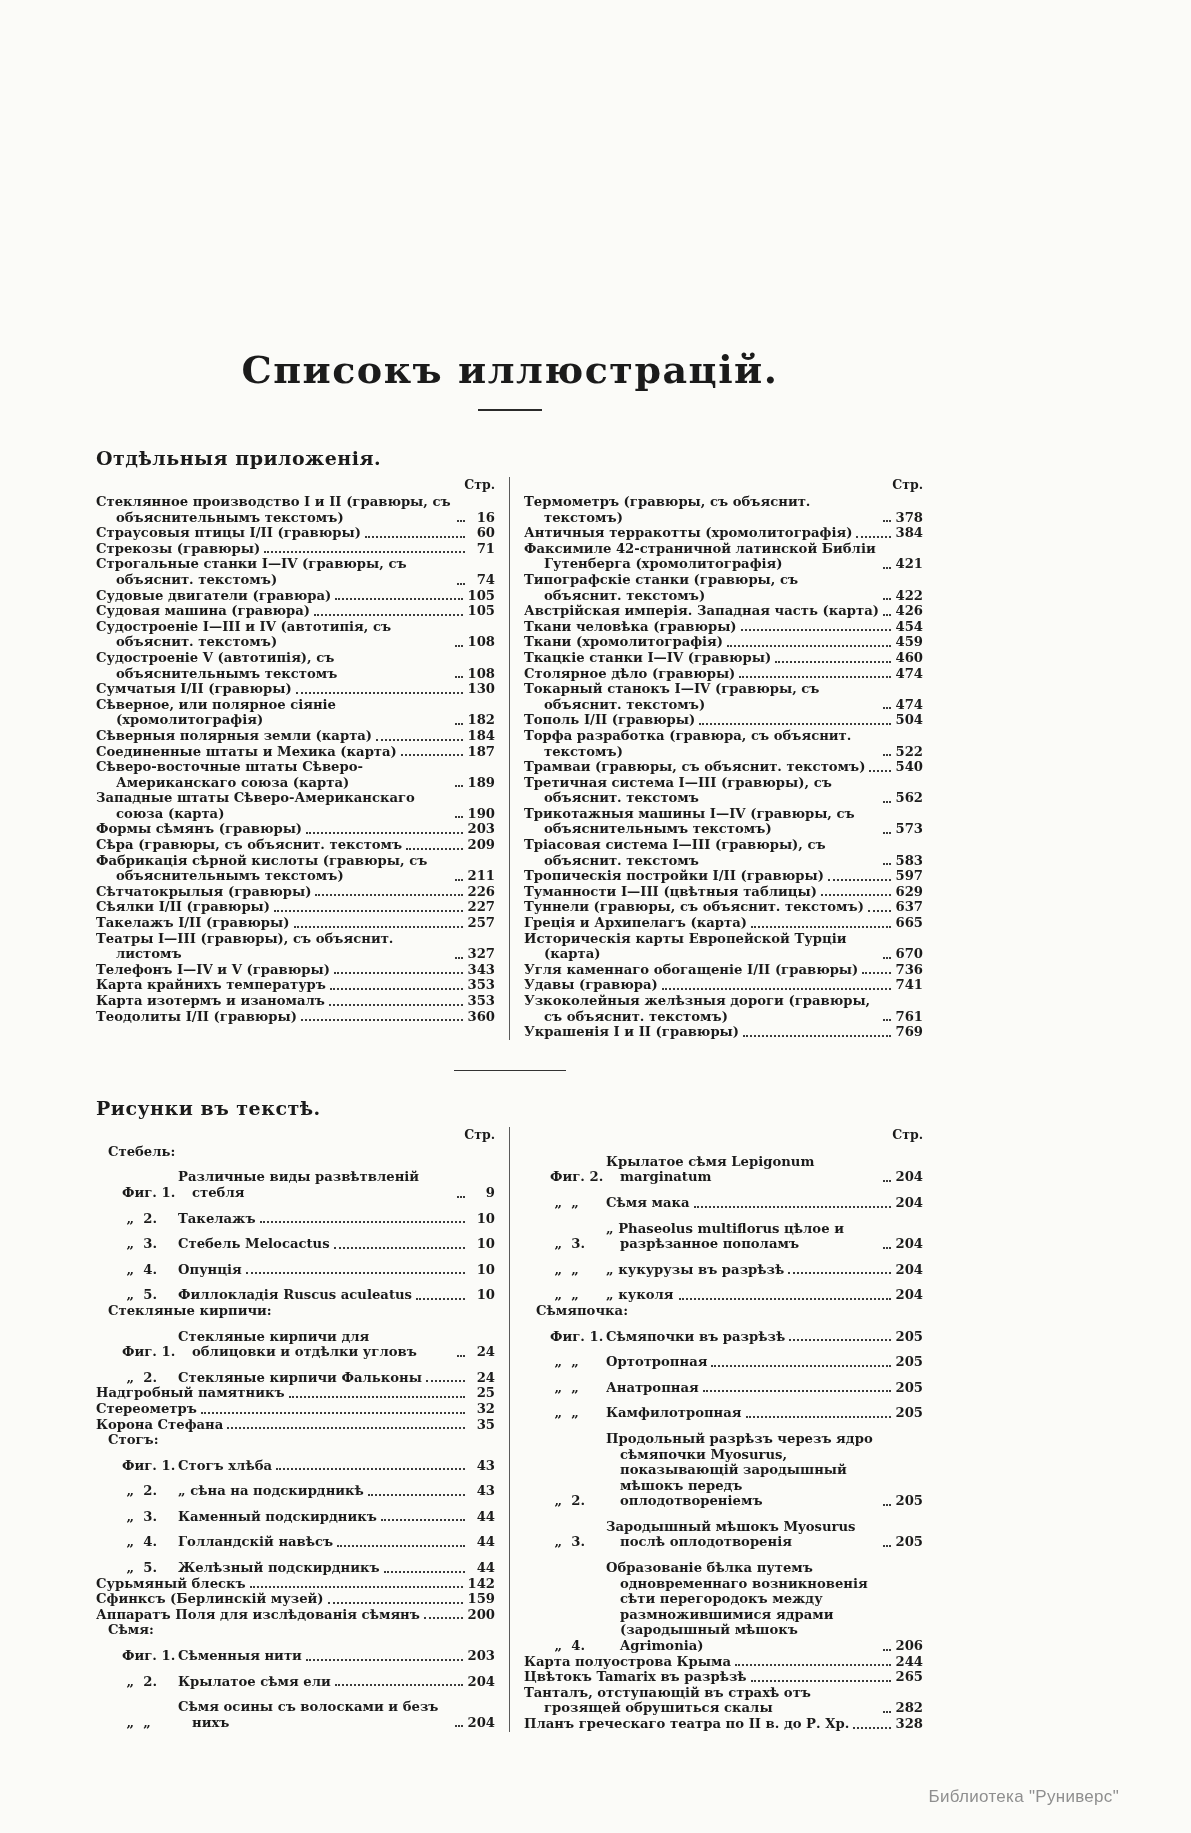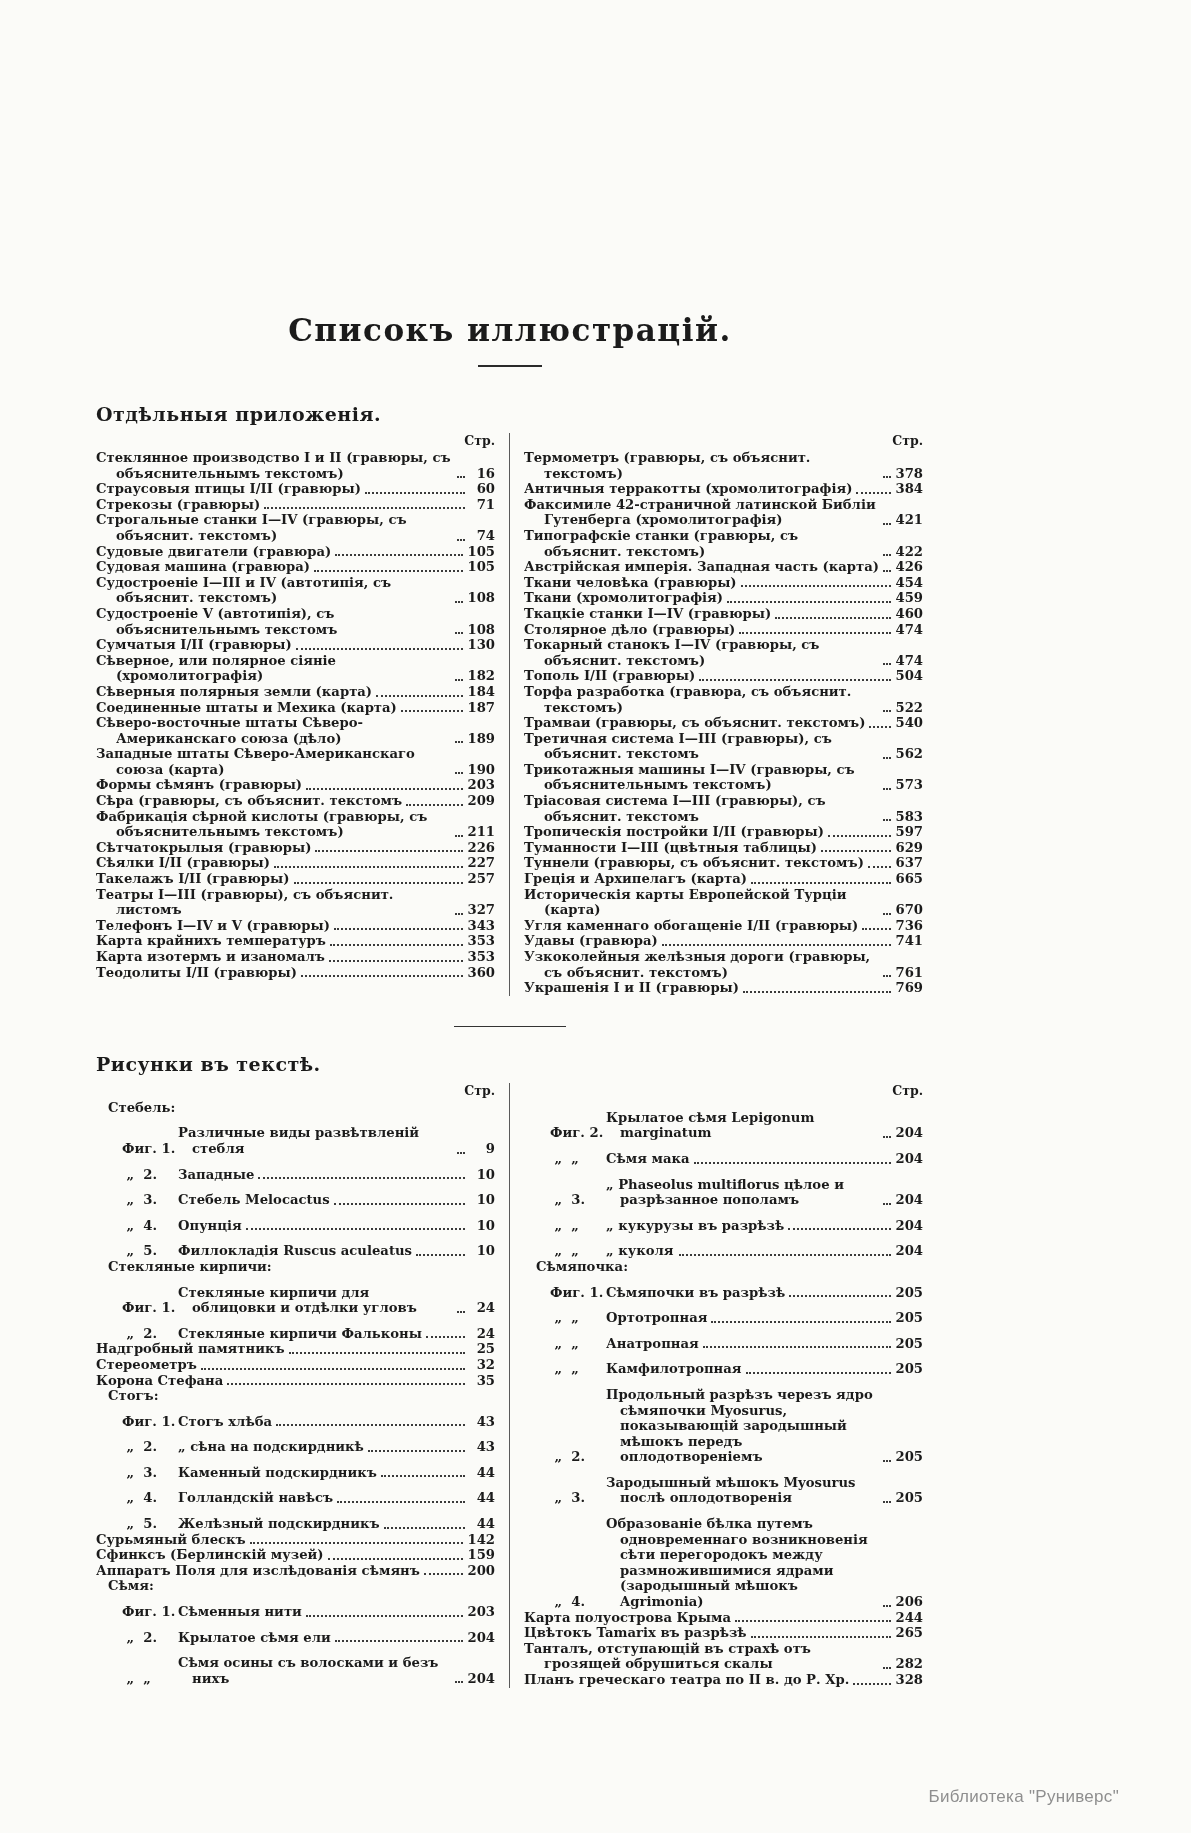"Списокъ иллюстрацій." .title { font-size: 31px -> 38px; margin-top: none -> 35px }
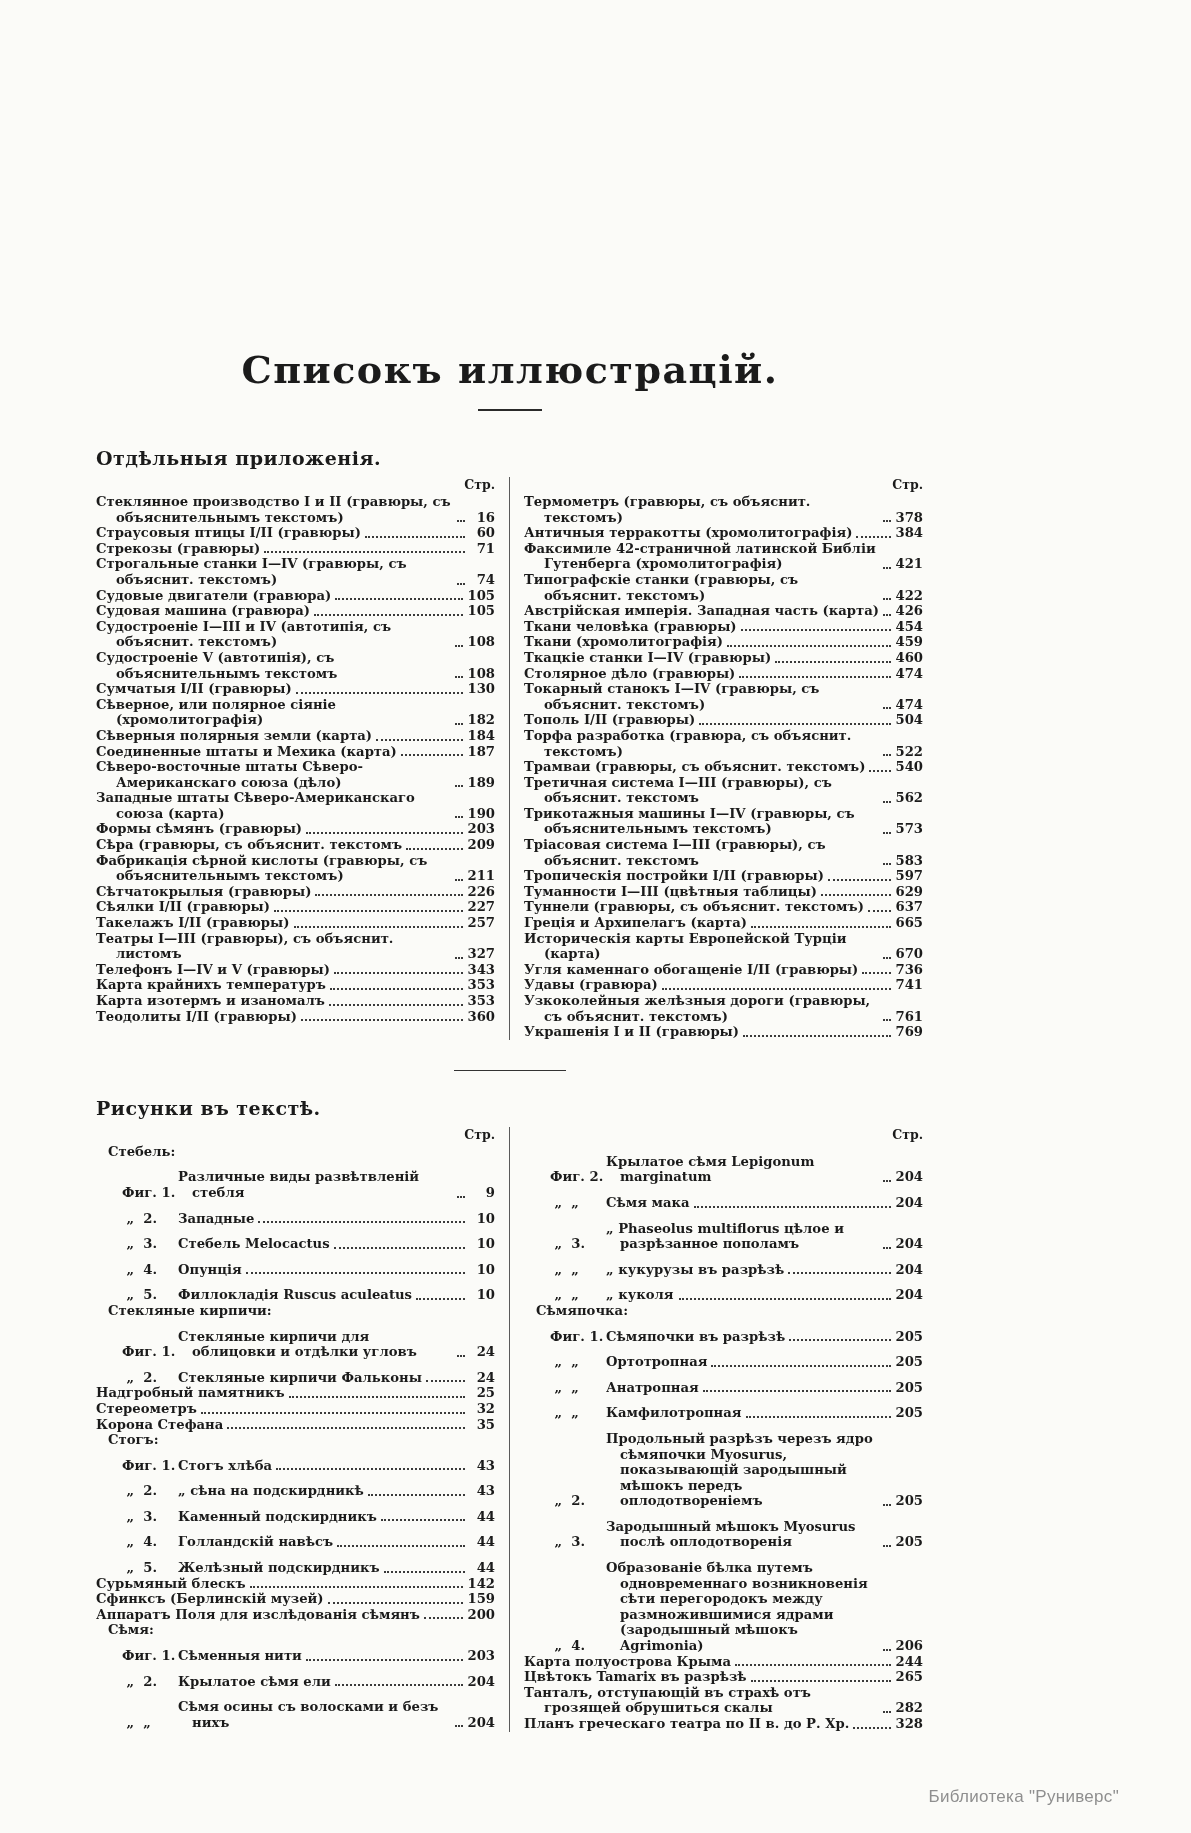"Сѣверо-восточные штаты" span.label { text: дѣло -> карта }
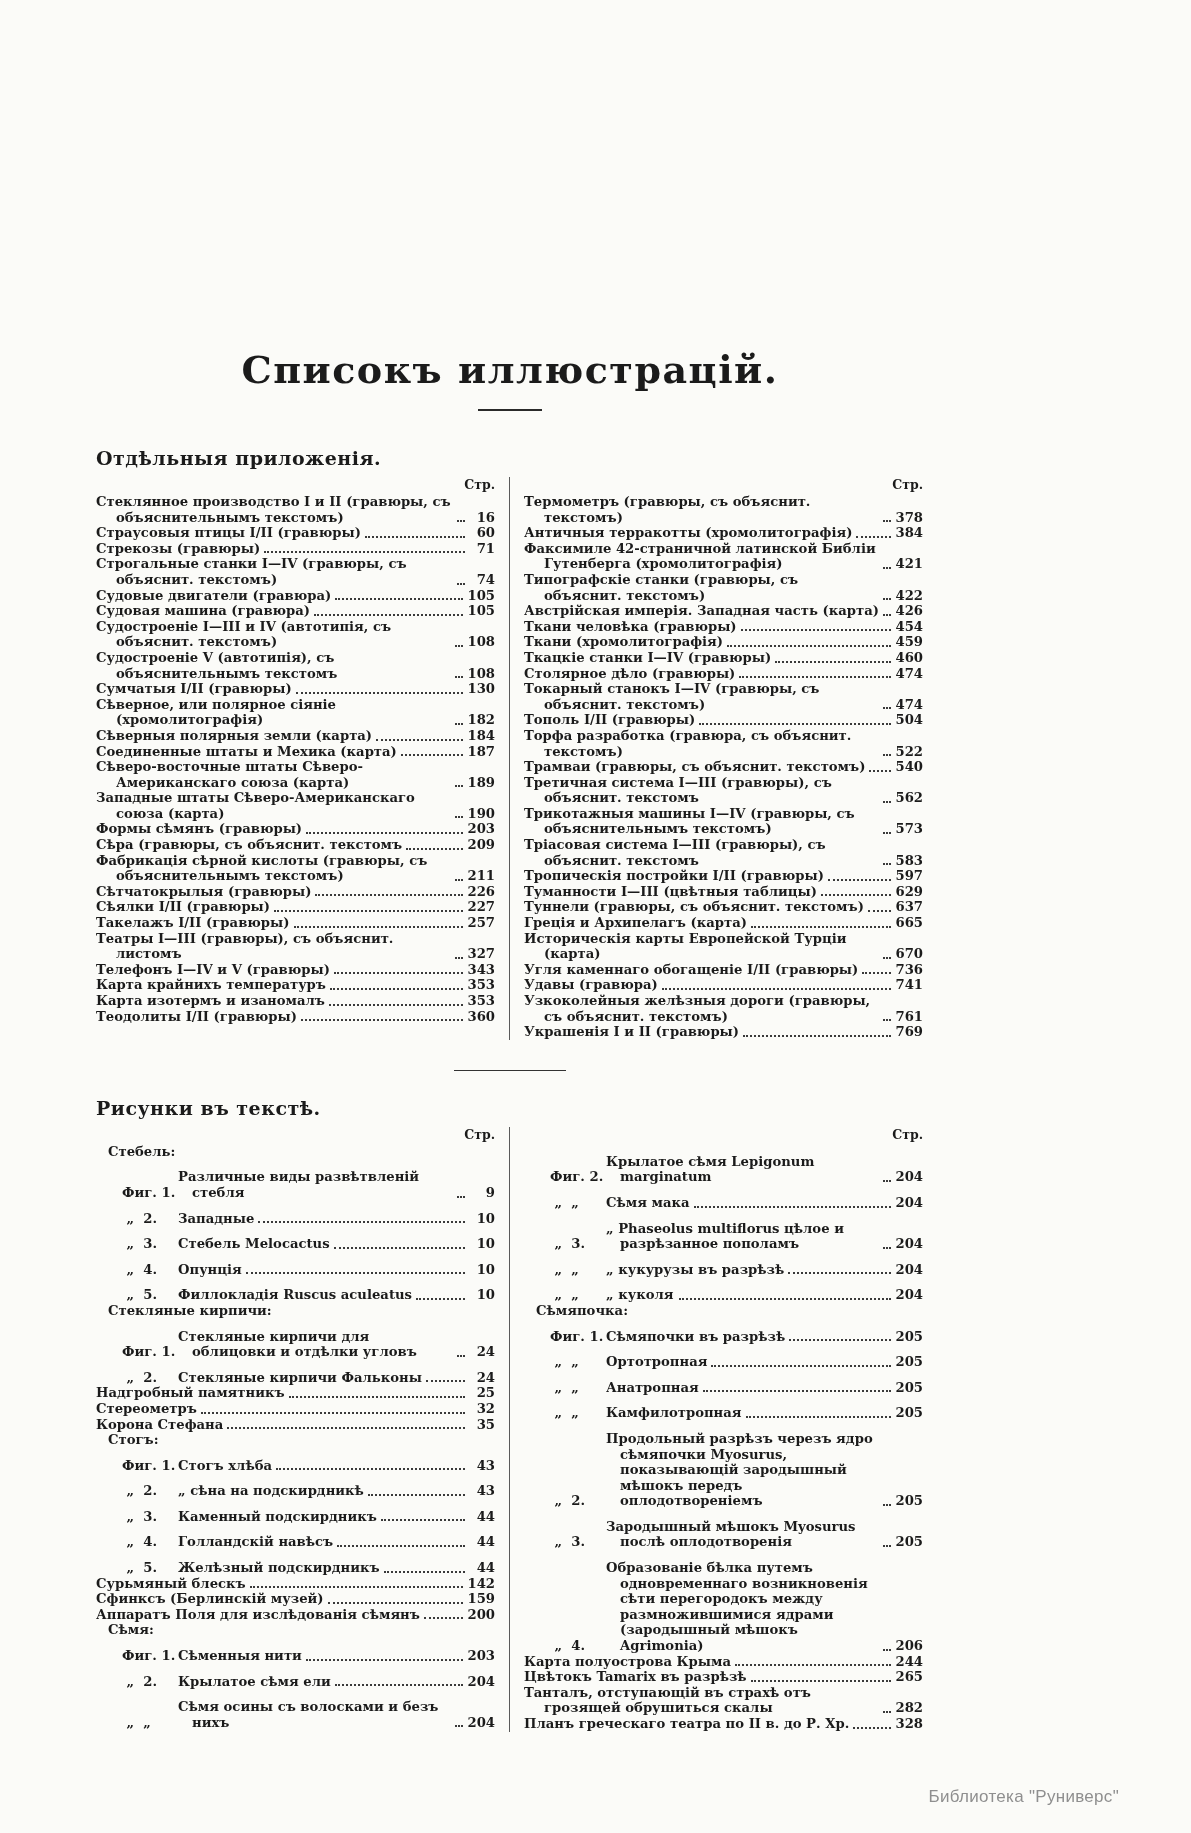"Западные" span.label { text: Западные -> Такелажъ }
